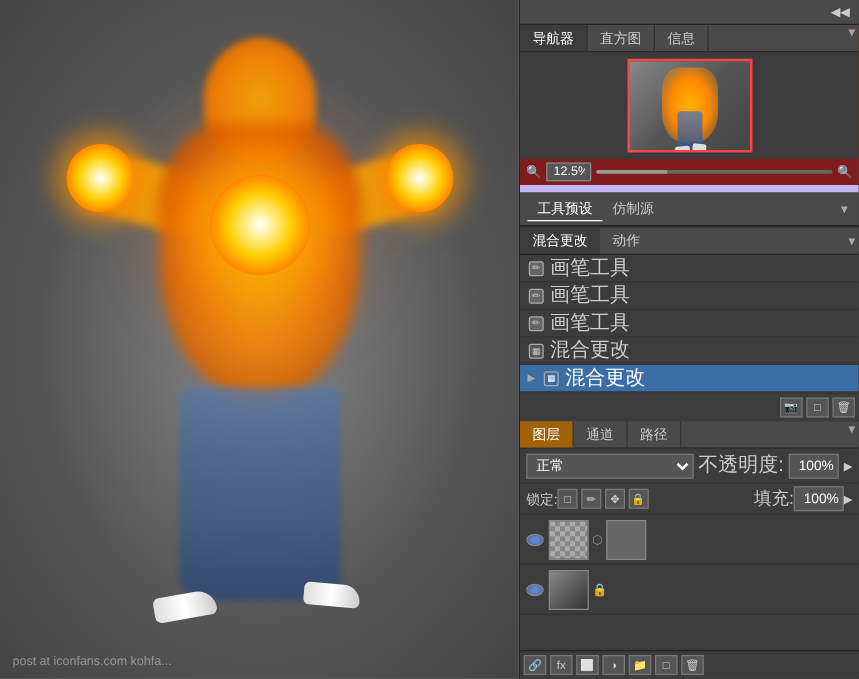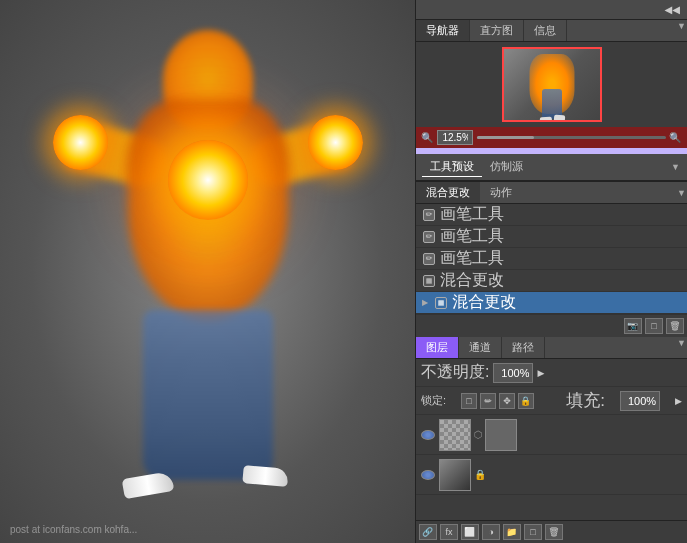"图层" .layers-tab.active { background: #8b5cf6 -> #a16207 }
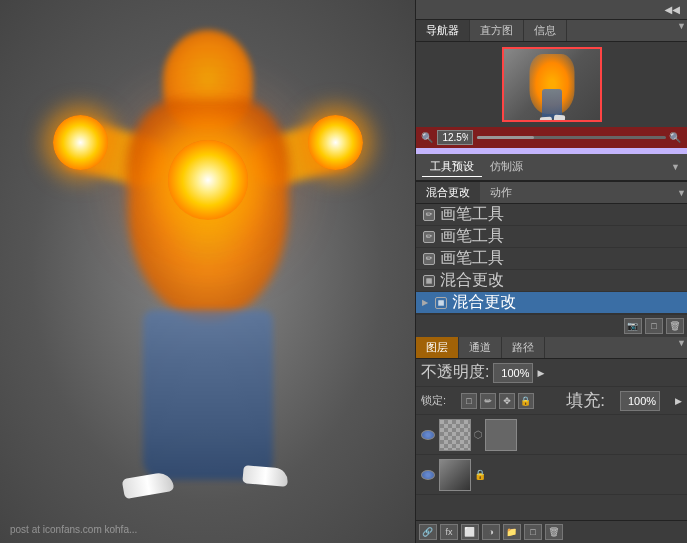"正常" select.blend-mode-select { html: none -> <select> <option>正常</option> </select> }
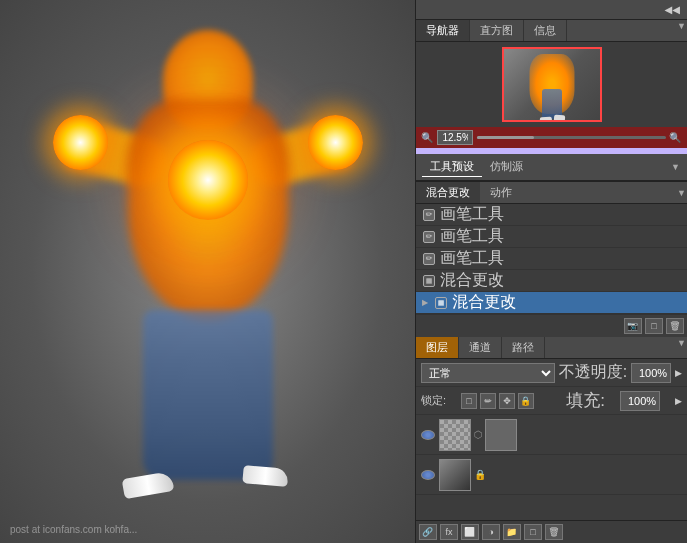"锁定:" .lock-row { gap: 15px -> 0 }
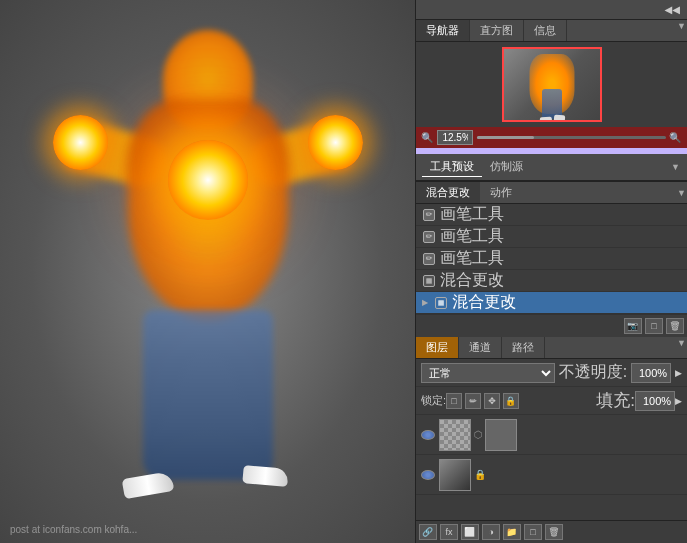"填充:" .fill-label { font-size: 17px -> 14px }
